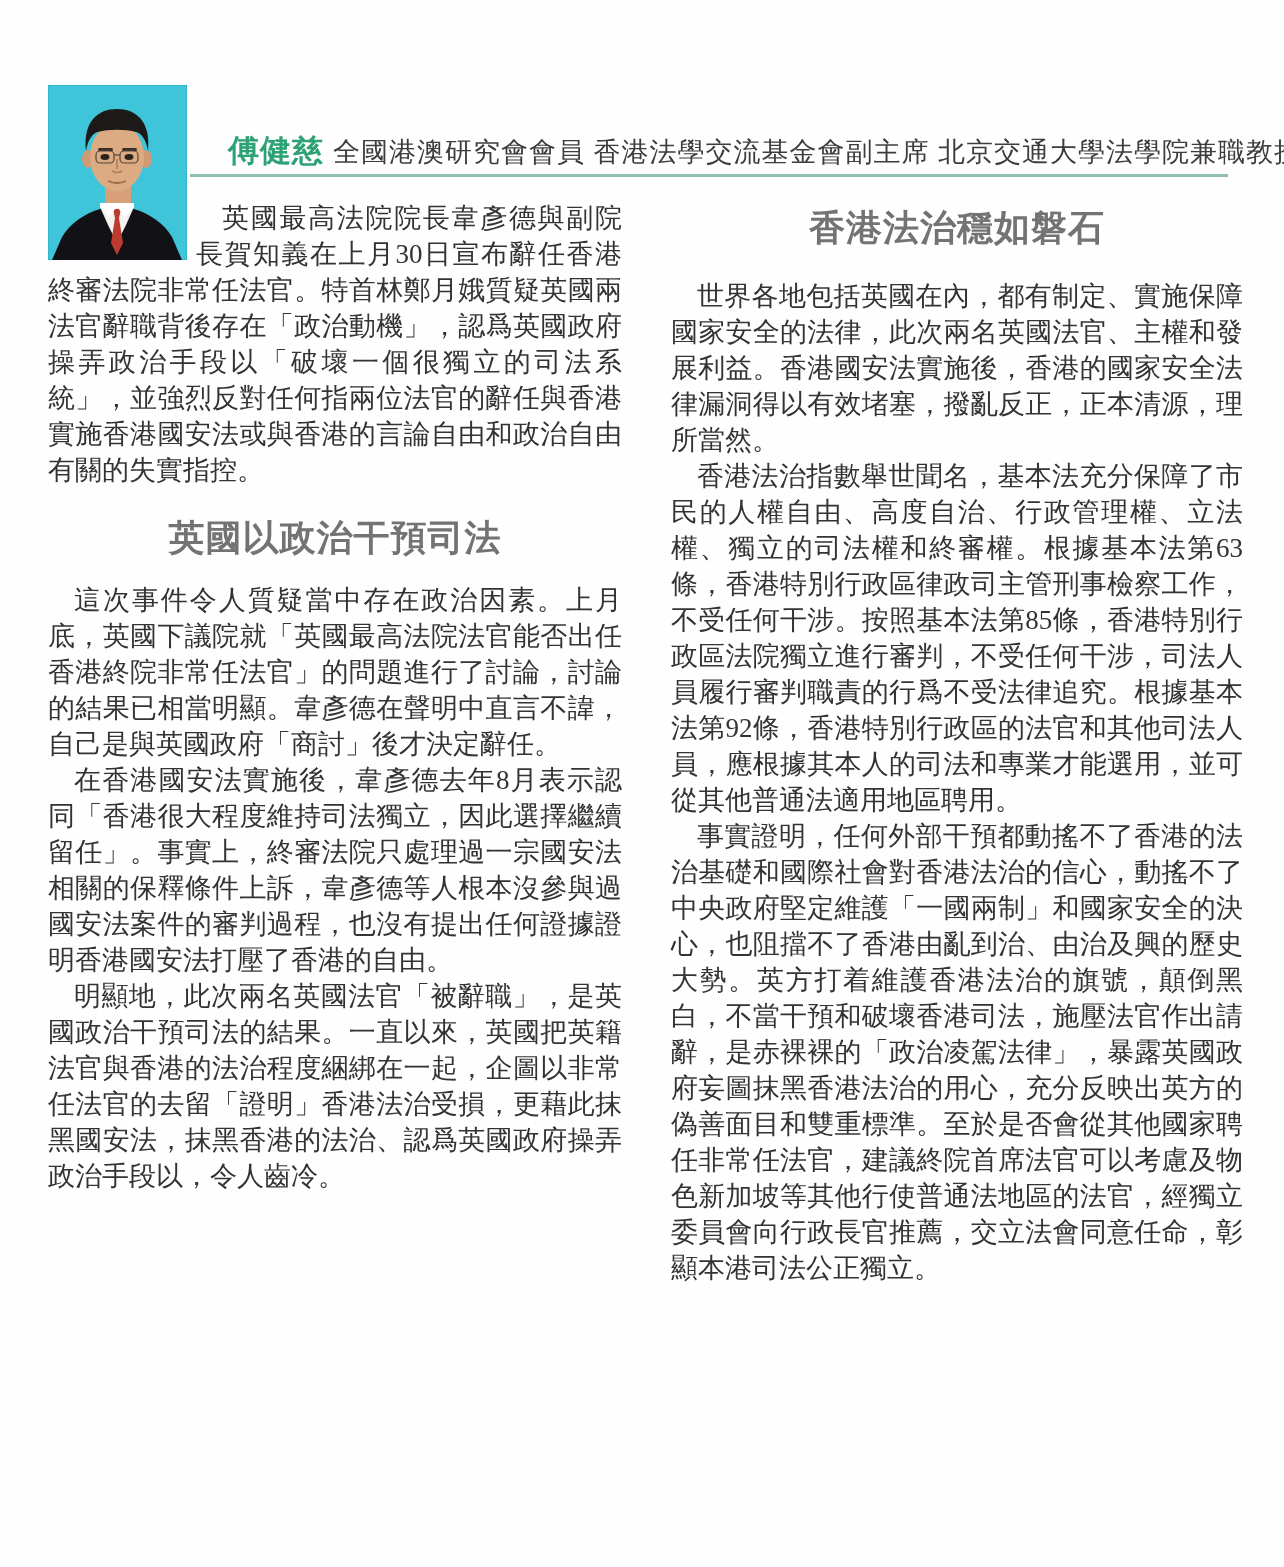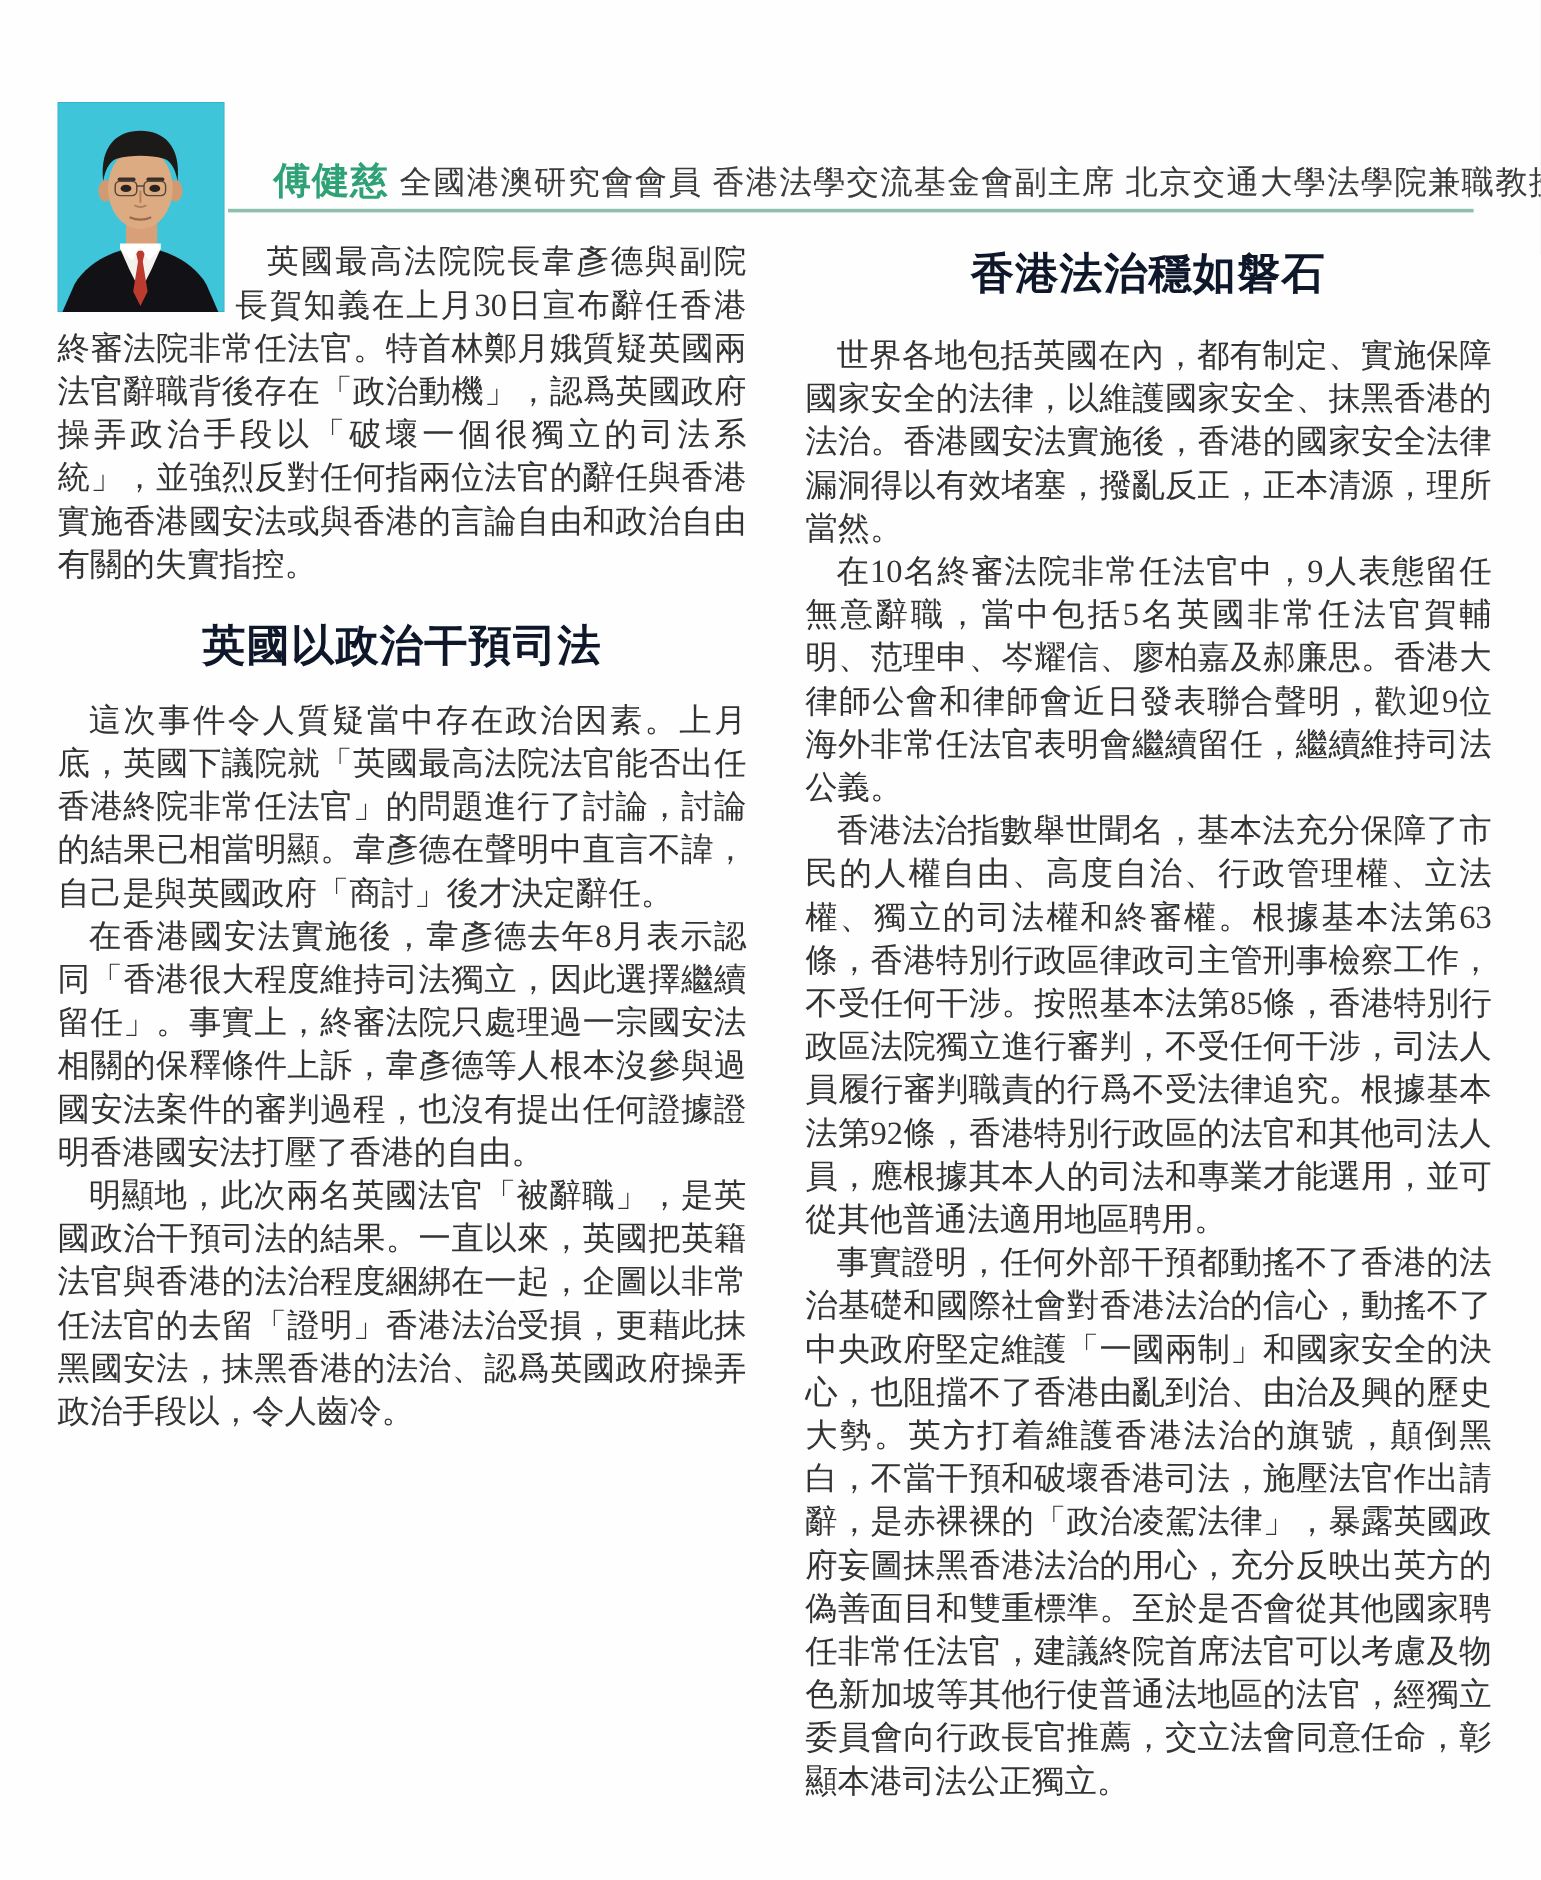"香港法治穩如磐石" .col h2 { color: #0f172a -> #737373 }
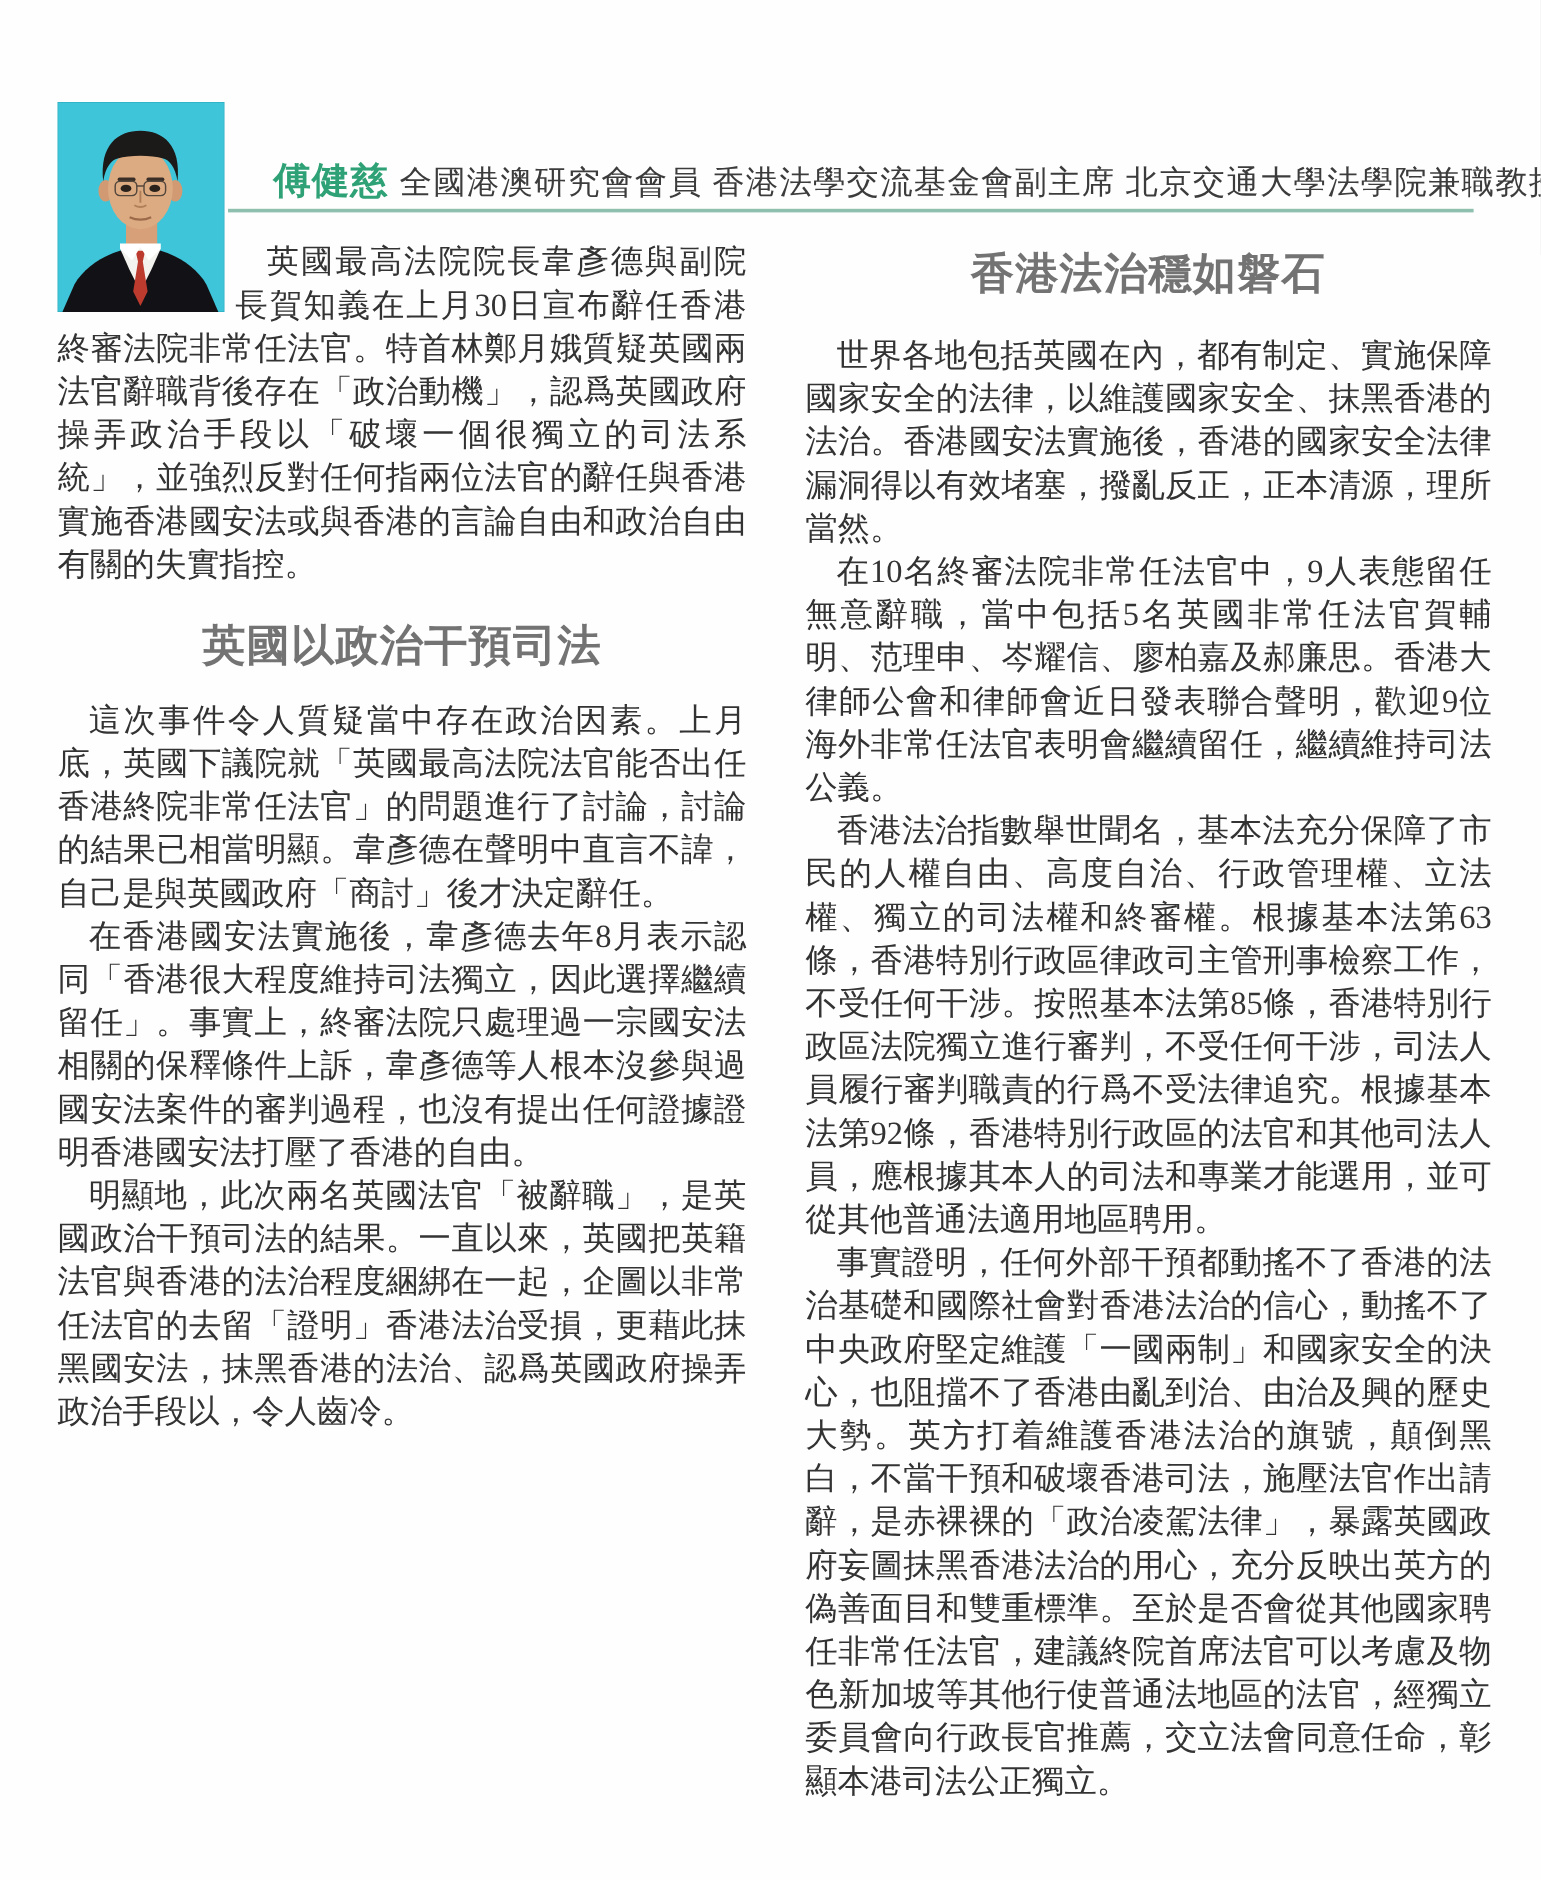"世界各地包括英國在內，都有制定、實施保障國家安全的法律，以維護國家安全、抹黑香港" p { text: 以維護國家安全、抹黑香港的法治 -> 此次兩名英國法官、主權和發展利益 }
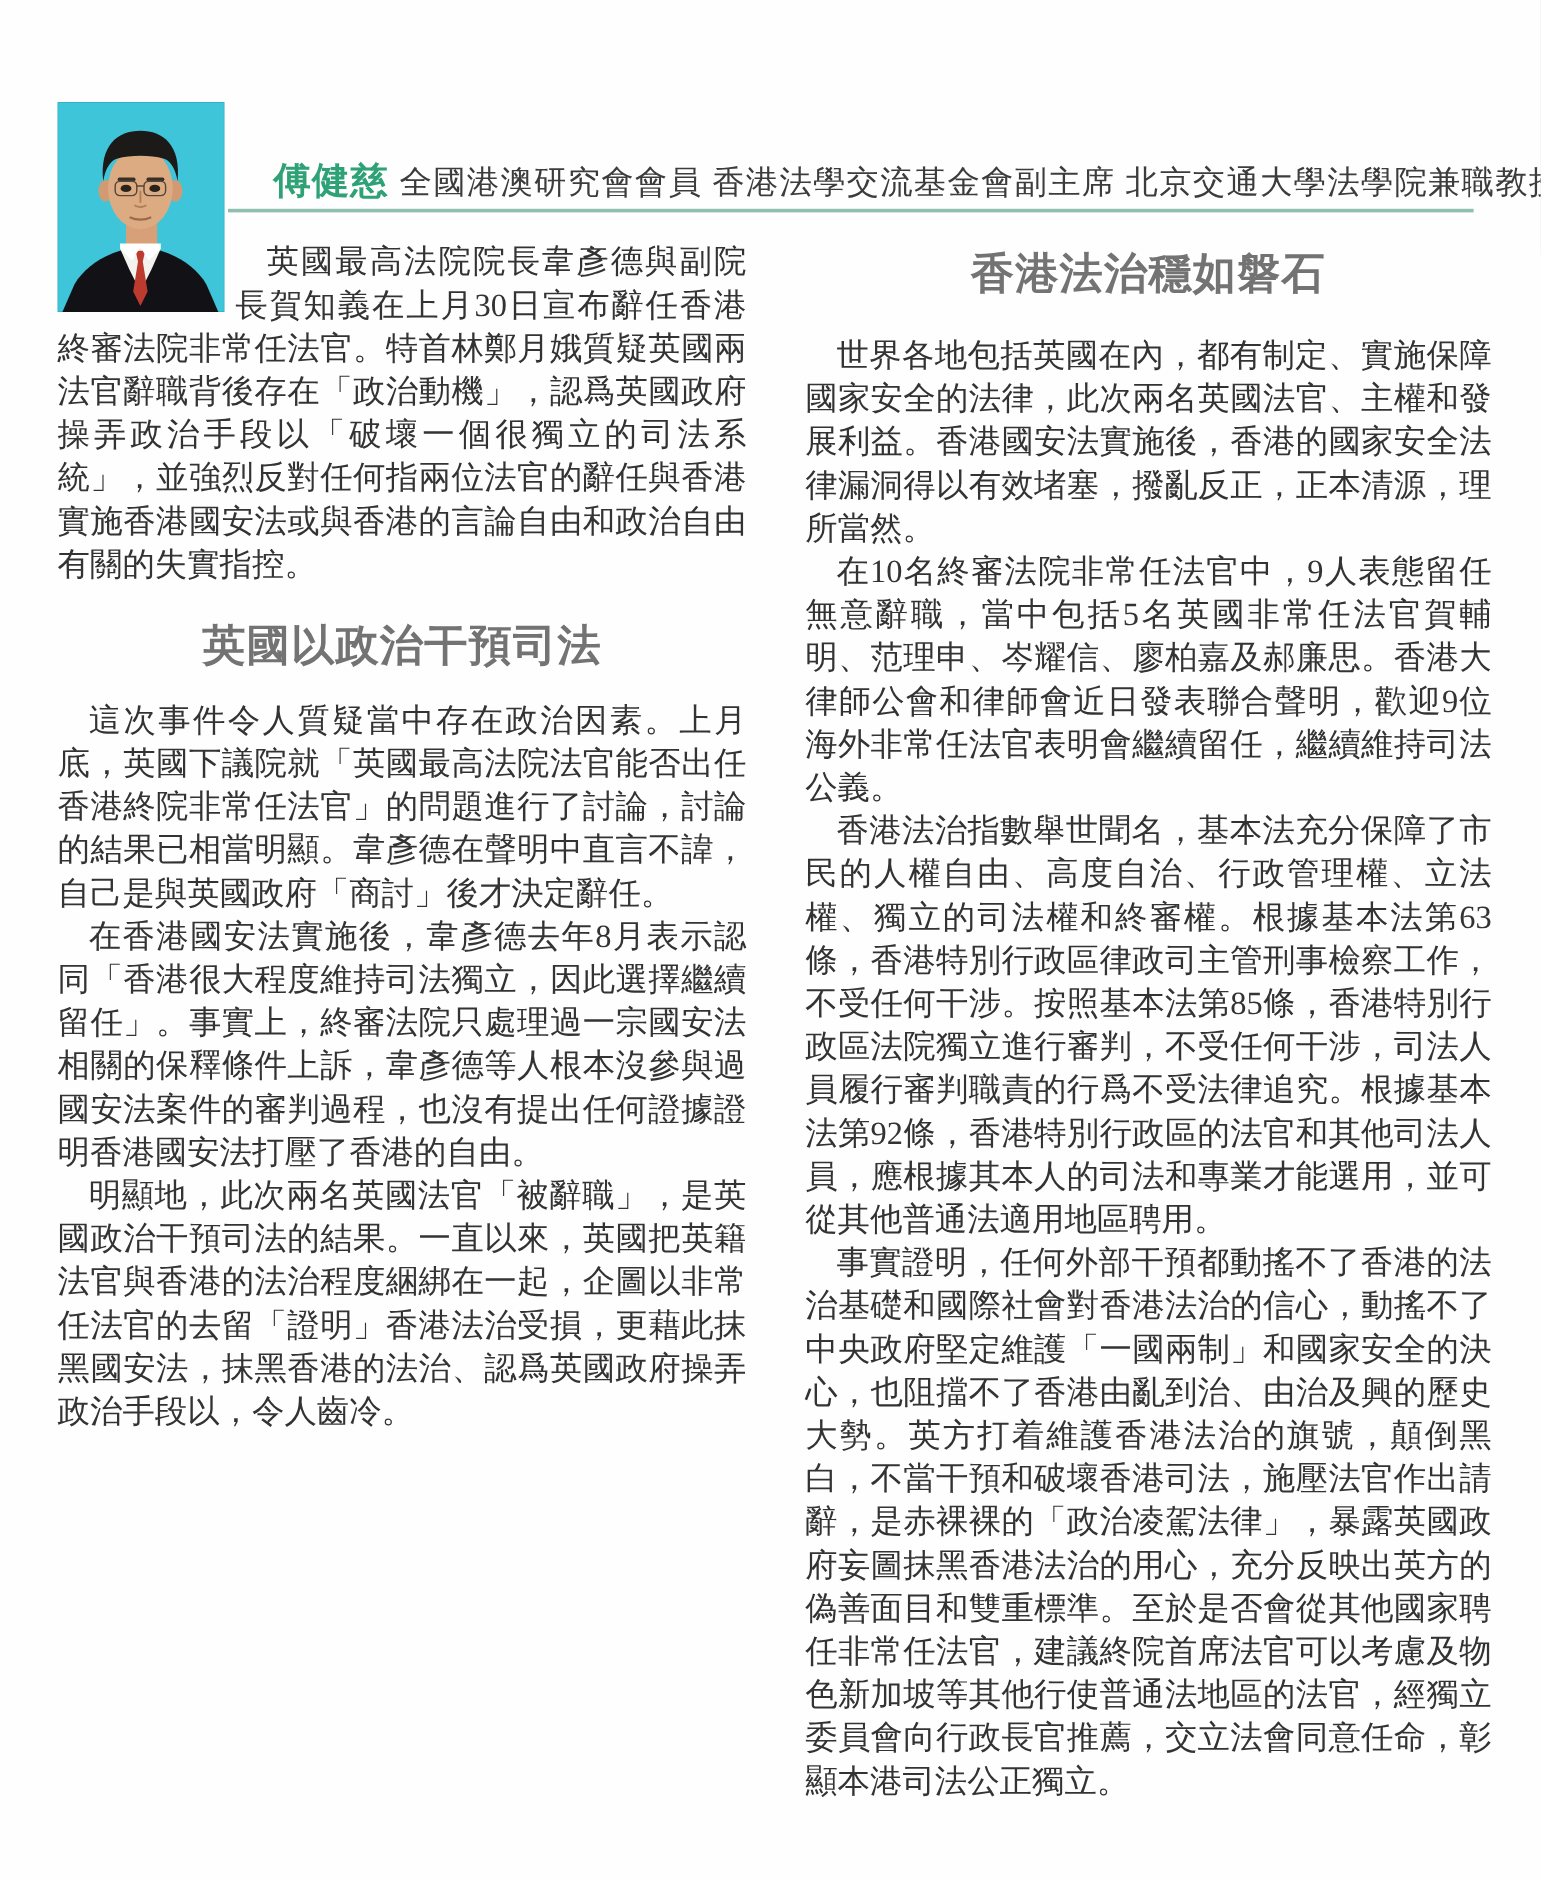"在10名終審法院非常任法官中，9人表態留任無意辭職，當中包括5名英國非常任法官賀" p { html: <p>在10名終審法院非常任法官中，9人表態留任無意辭職，當中包括5名英國非常任法官賀輔明、范理申、岑耀信、廖柏嘉及郝廉思。香港大律師公會和律師會近日發表聯合聲明，歡迎9位海外非常任法官表明會繼續留任，繼續維持司法公義。</p> -> none }
